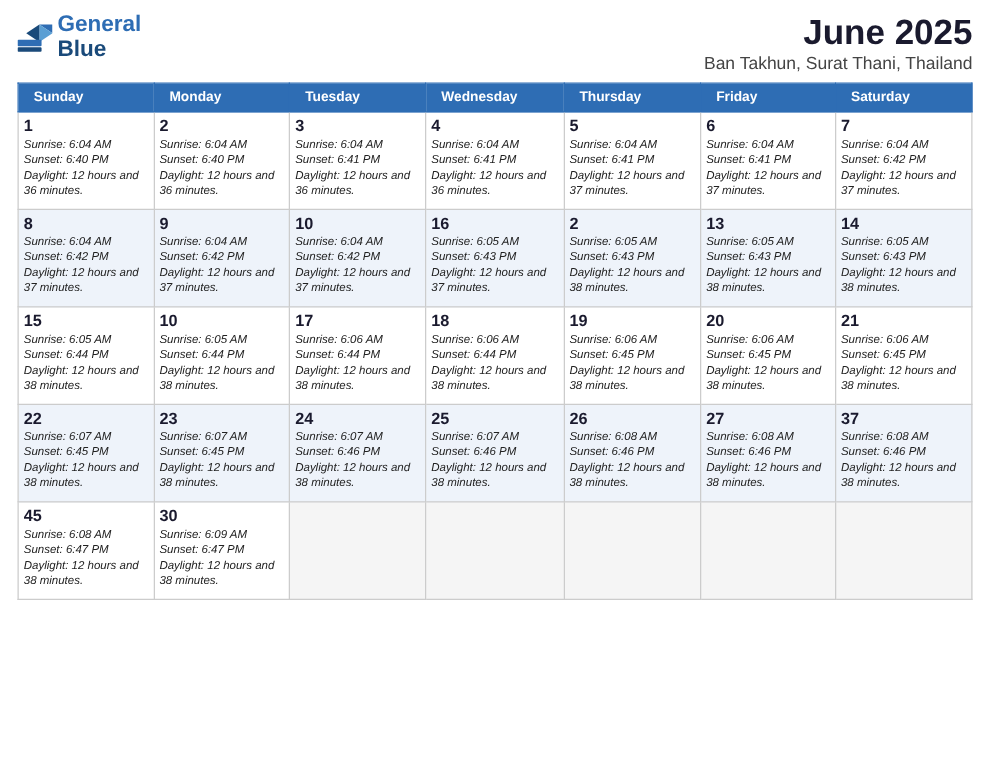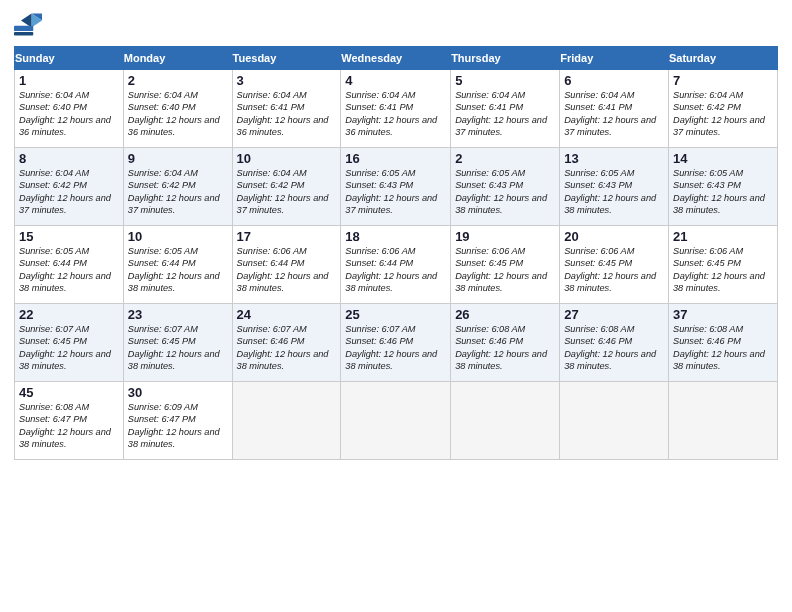"General" div { html: none -> <div> <div> <span>General</span><br><span>Blue</span> </div> </div> }
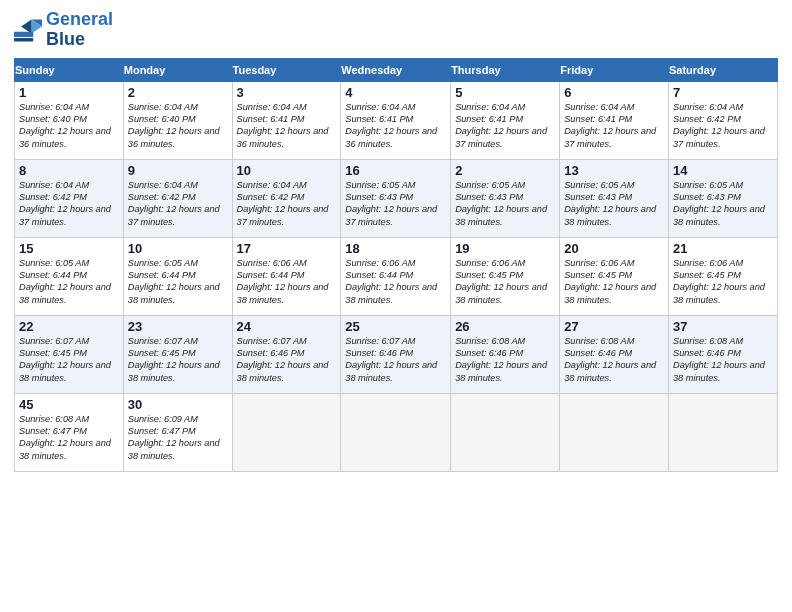"June 2025" div.title-block { html: none -> <div> <div>June 2025</div> <div>Ban Takhun, Surat Thani, Thailand</div> </div> }
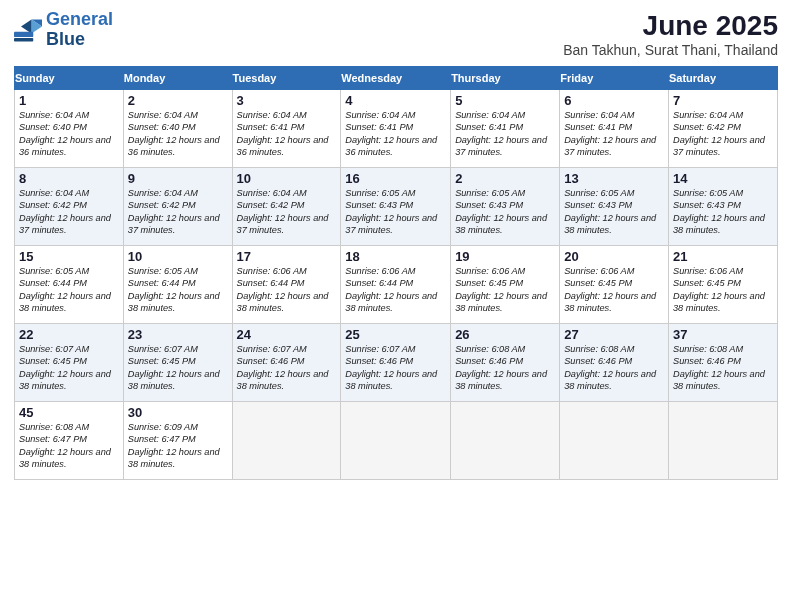"Sunday" .calendar-table thead th { padding: 5px 0 -> 5px 12px }
